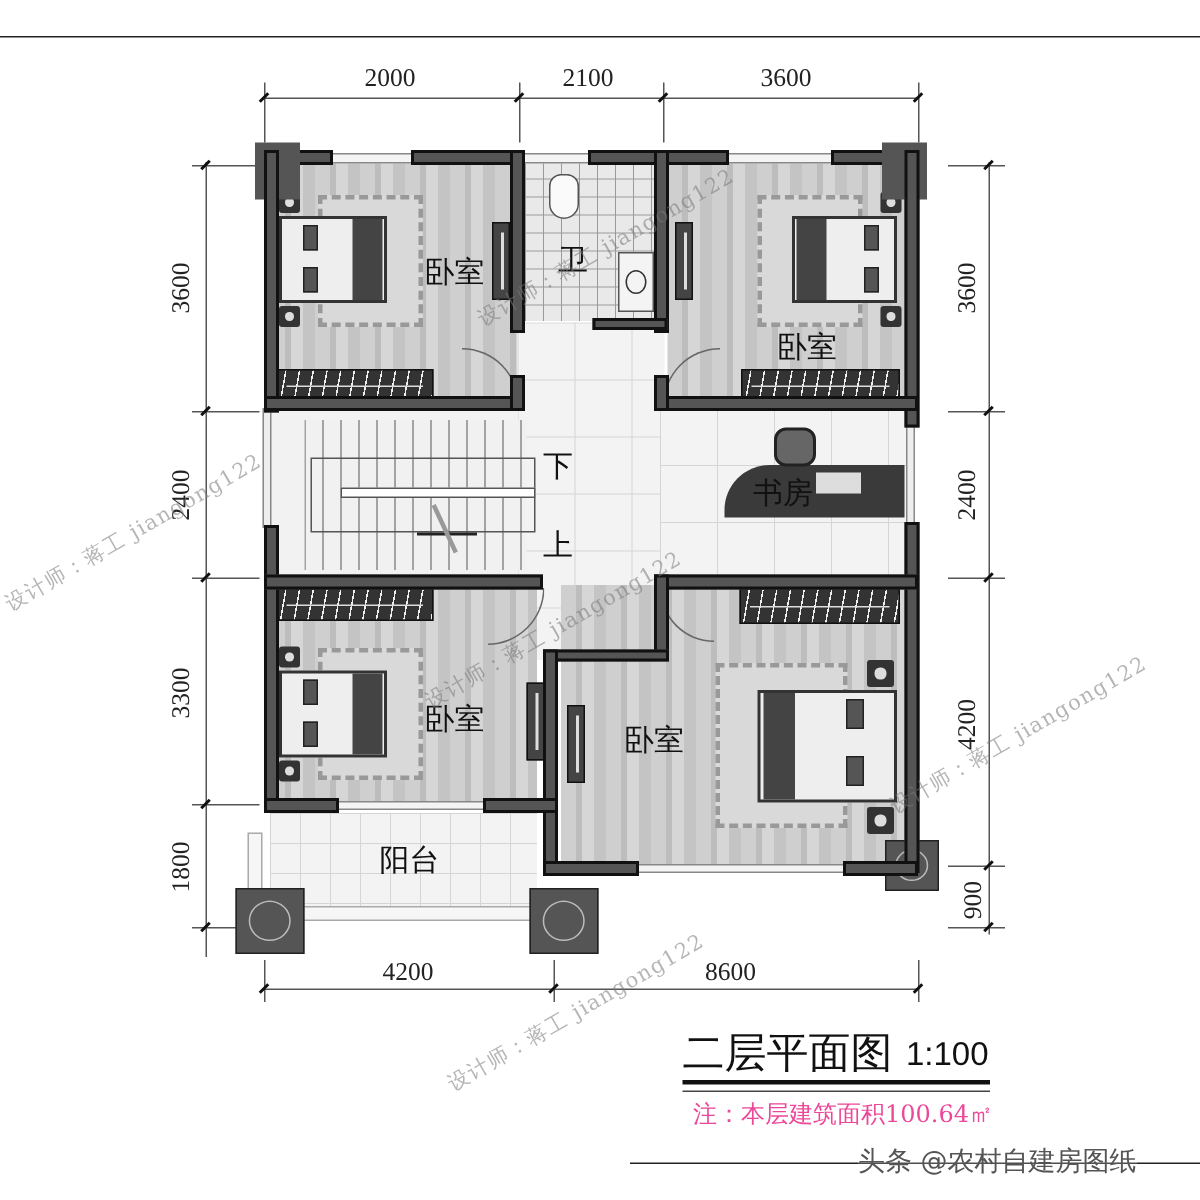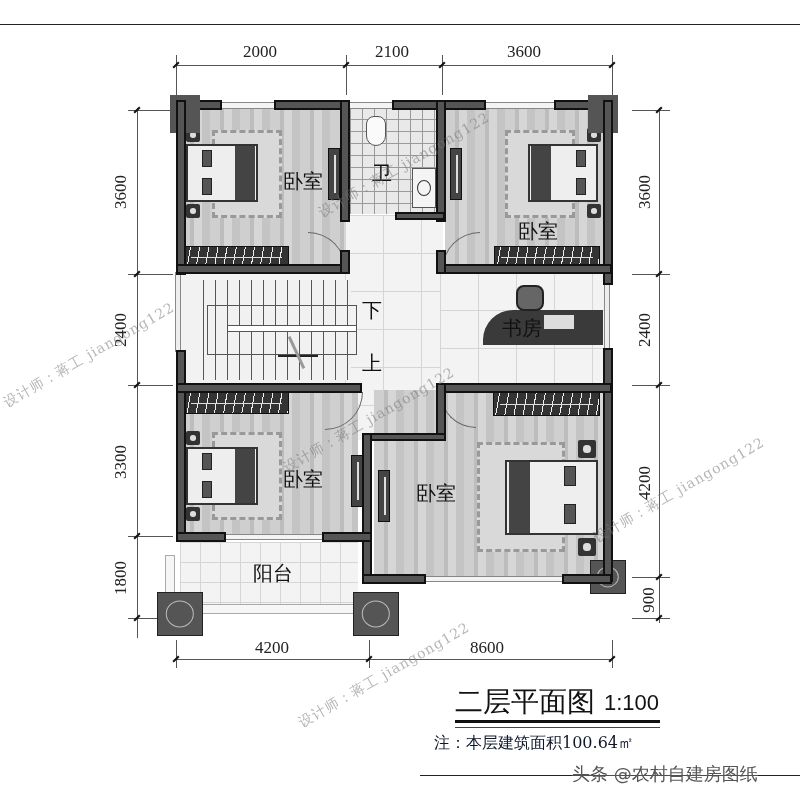"注：本层建筑面积100.64㎡" .note { color: #0f172a -> #ec4899; margin-left: none -> 28px }
